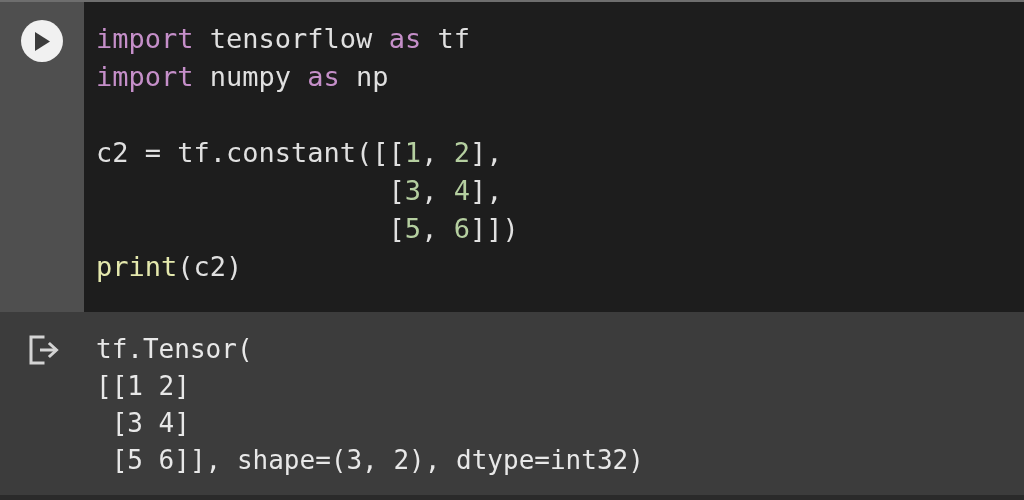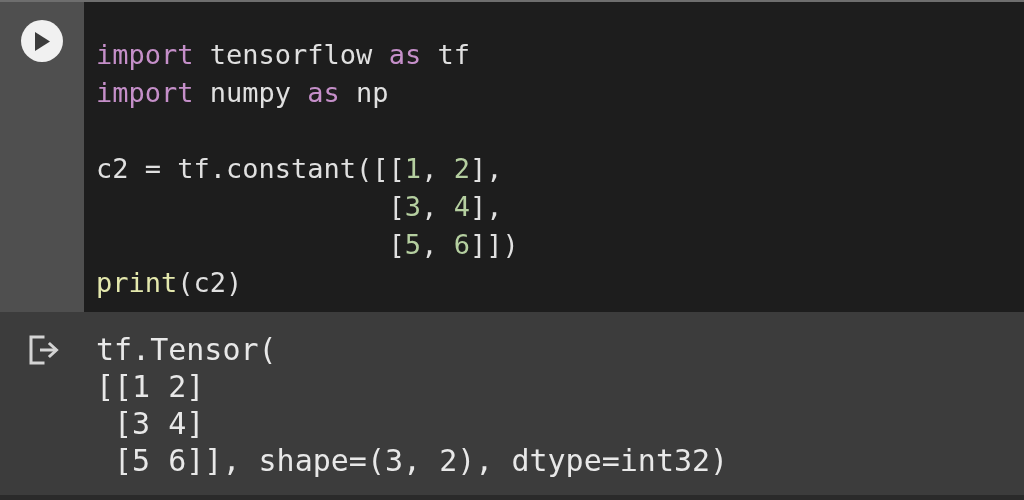"import tensorflow as tf import" .code-body { top: 16px -> 0 }
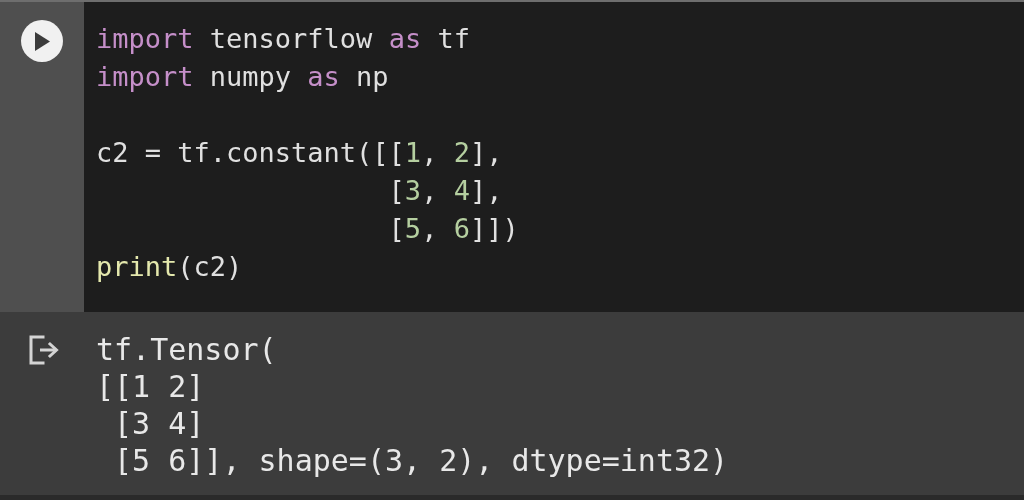"tf.Tensor(" .output-pre { font-size: 30px -> 26px }
